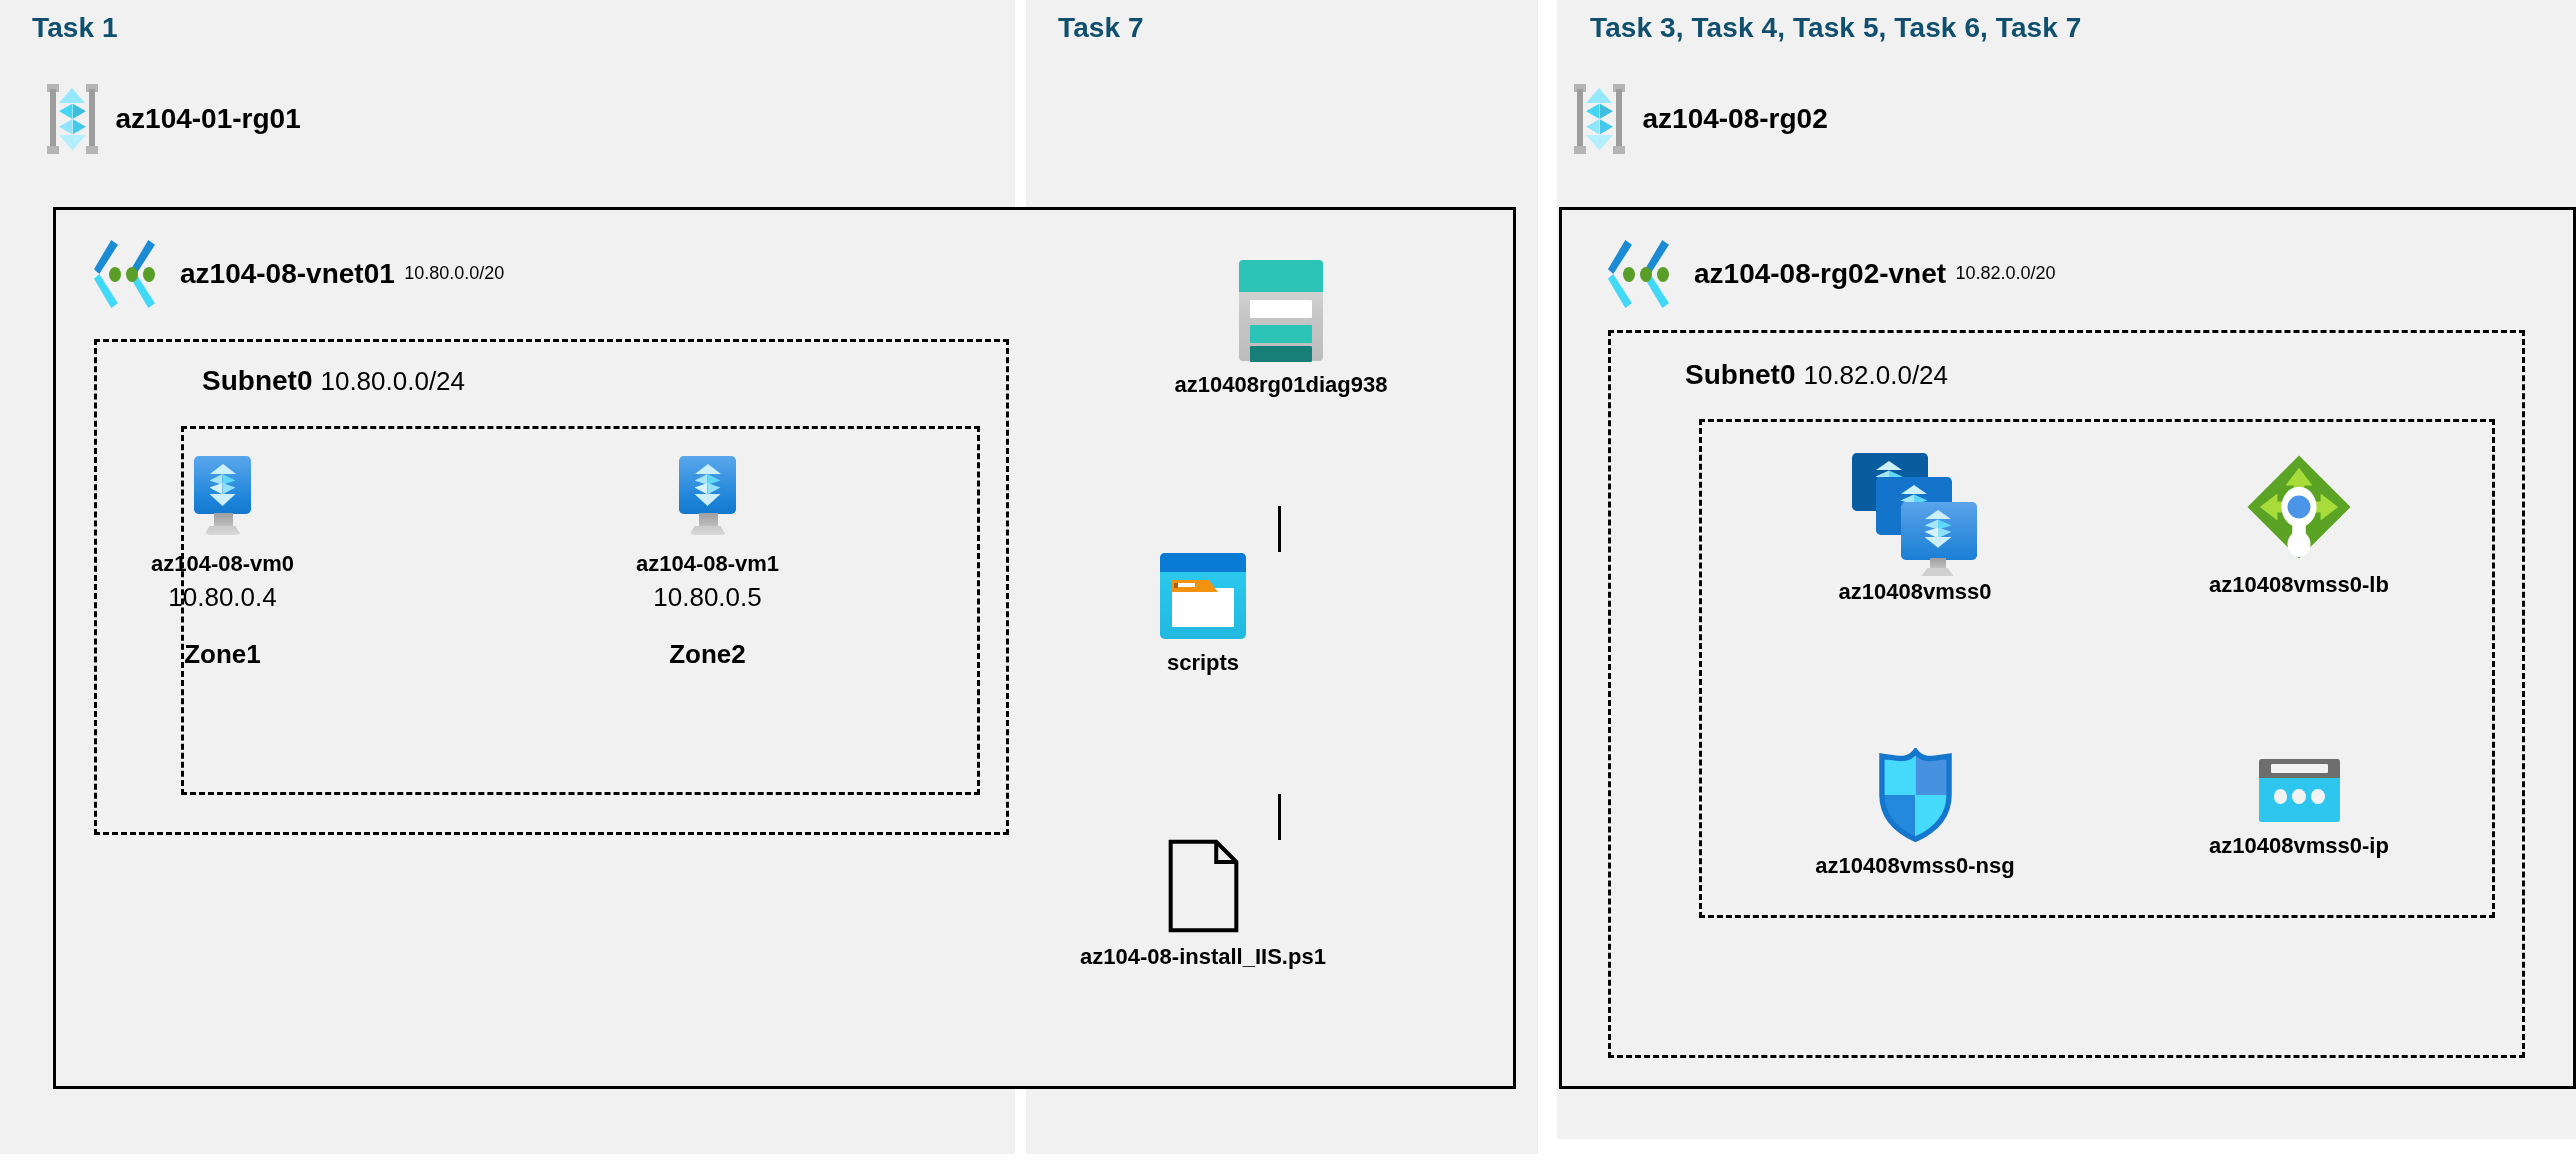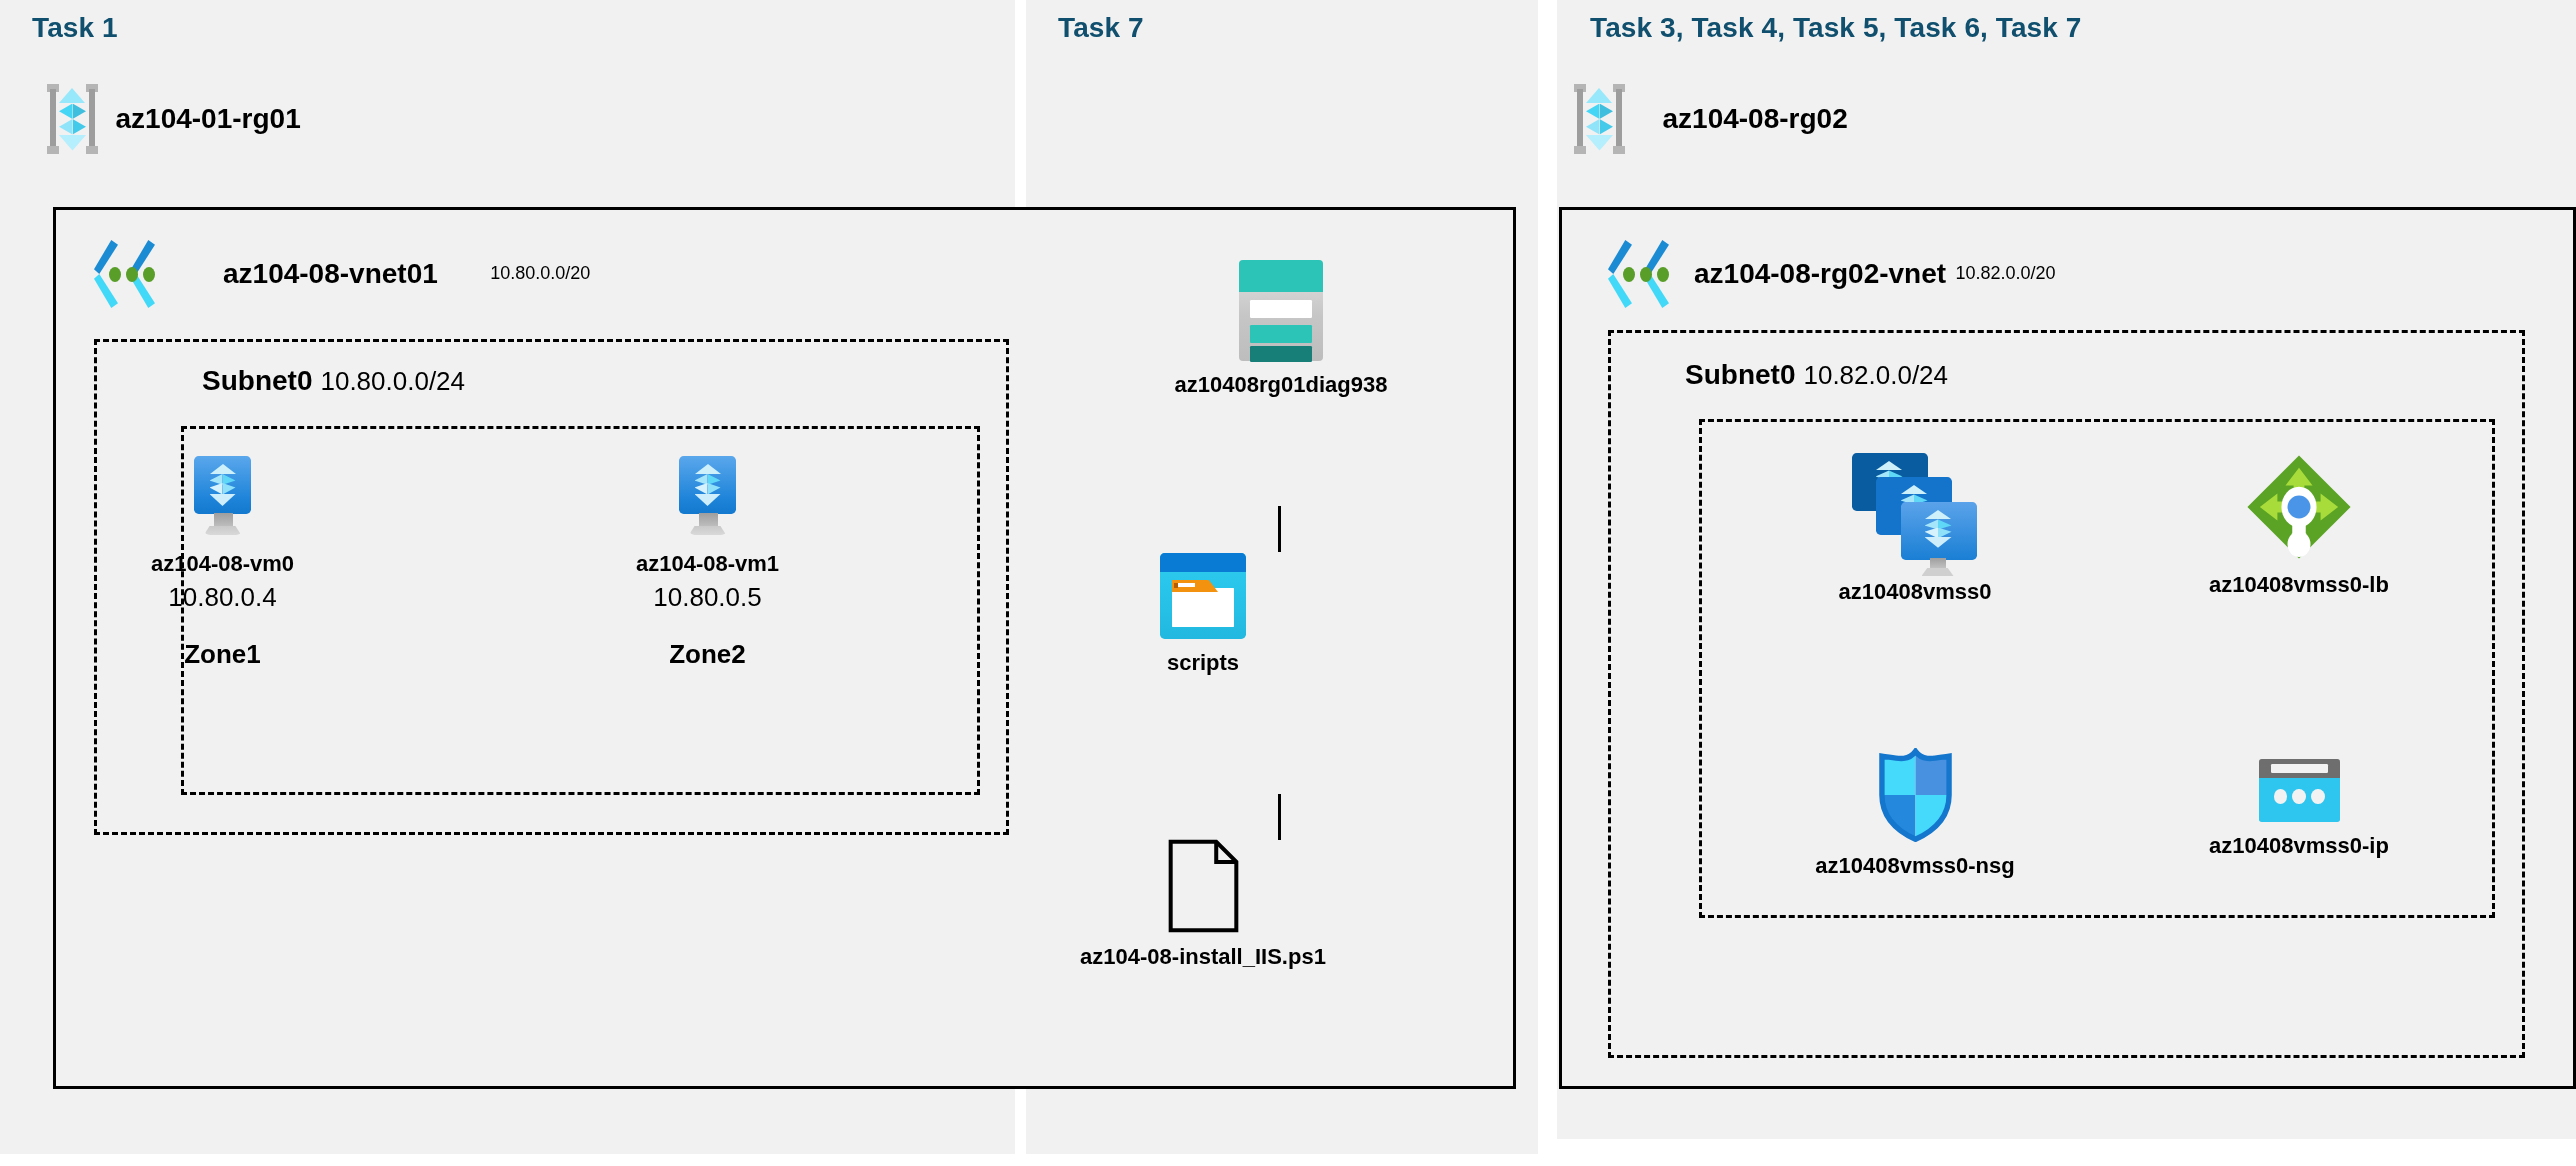"az104-08-rg02" #rg02-row { gap: 20px -> none }
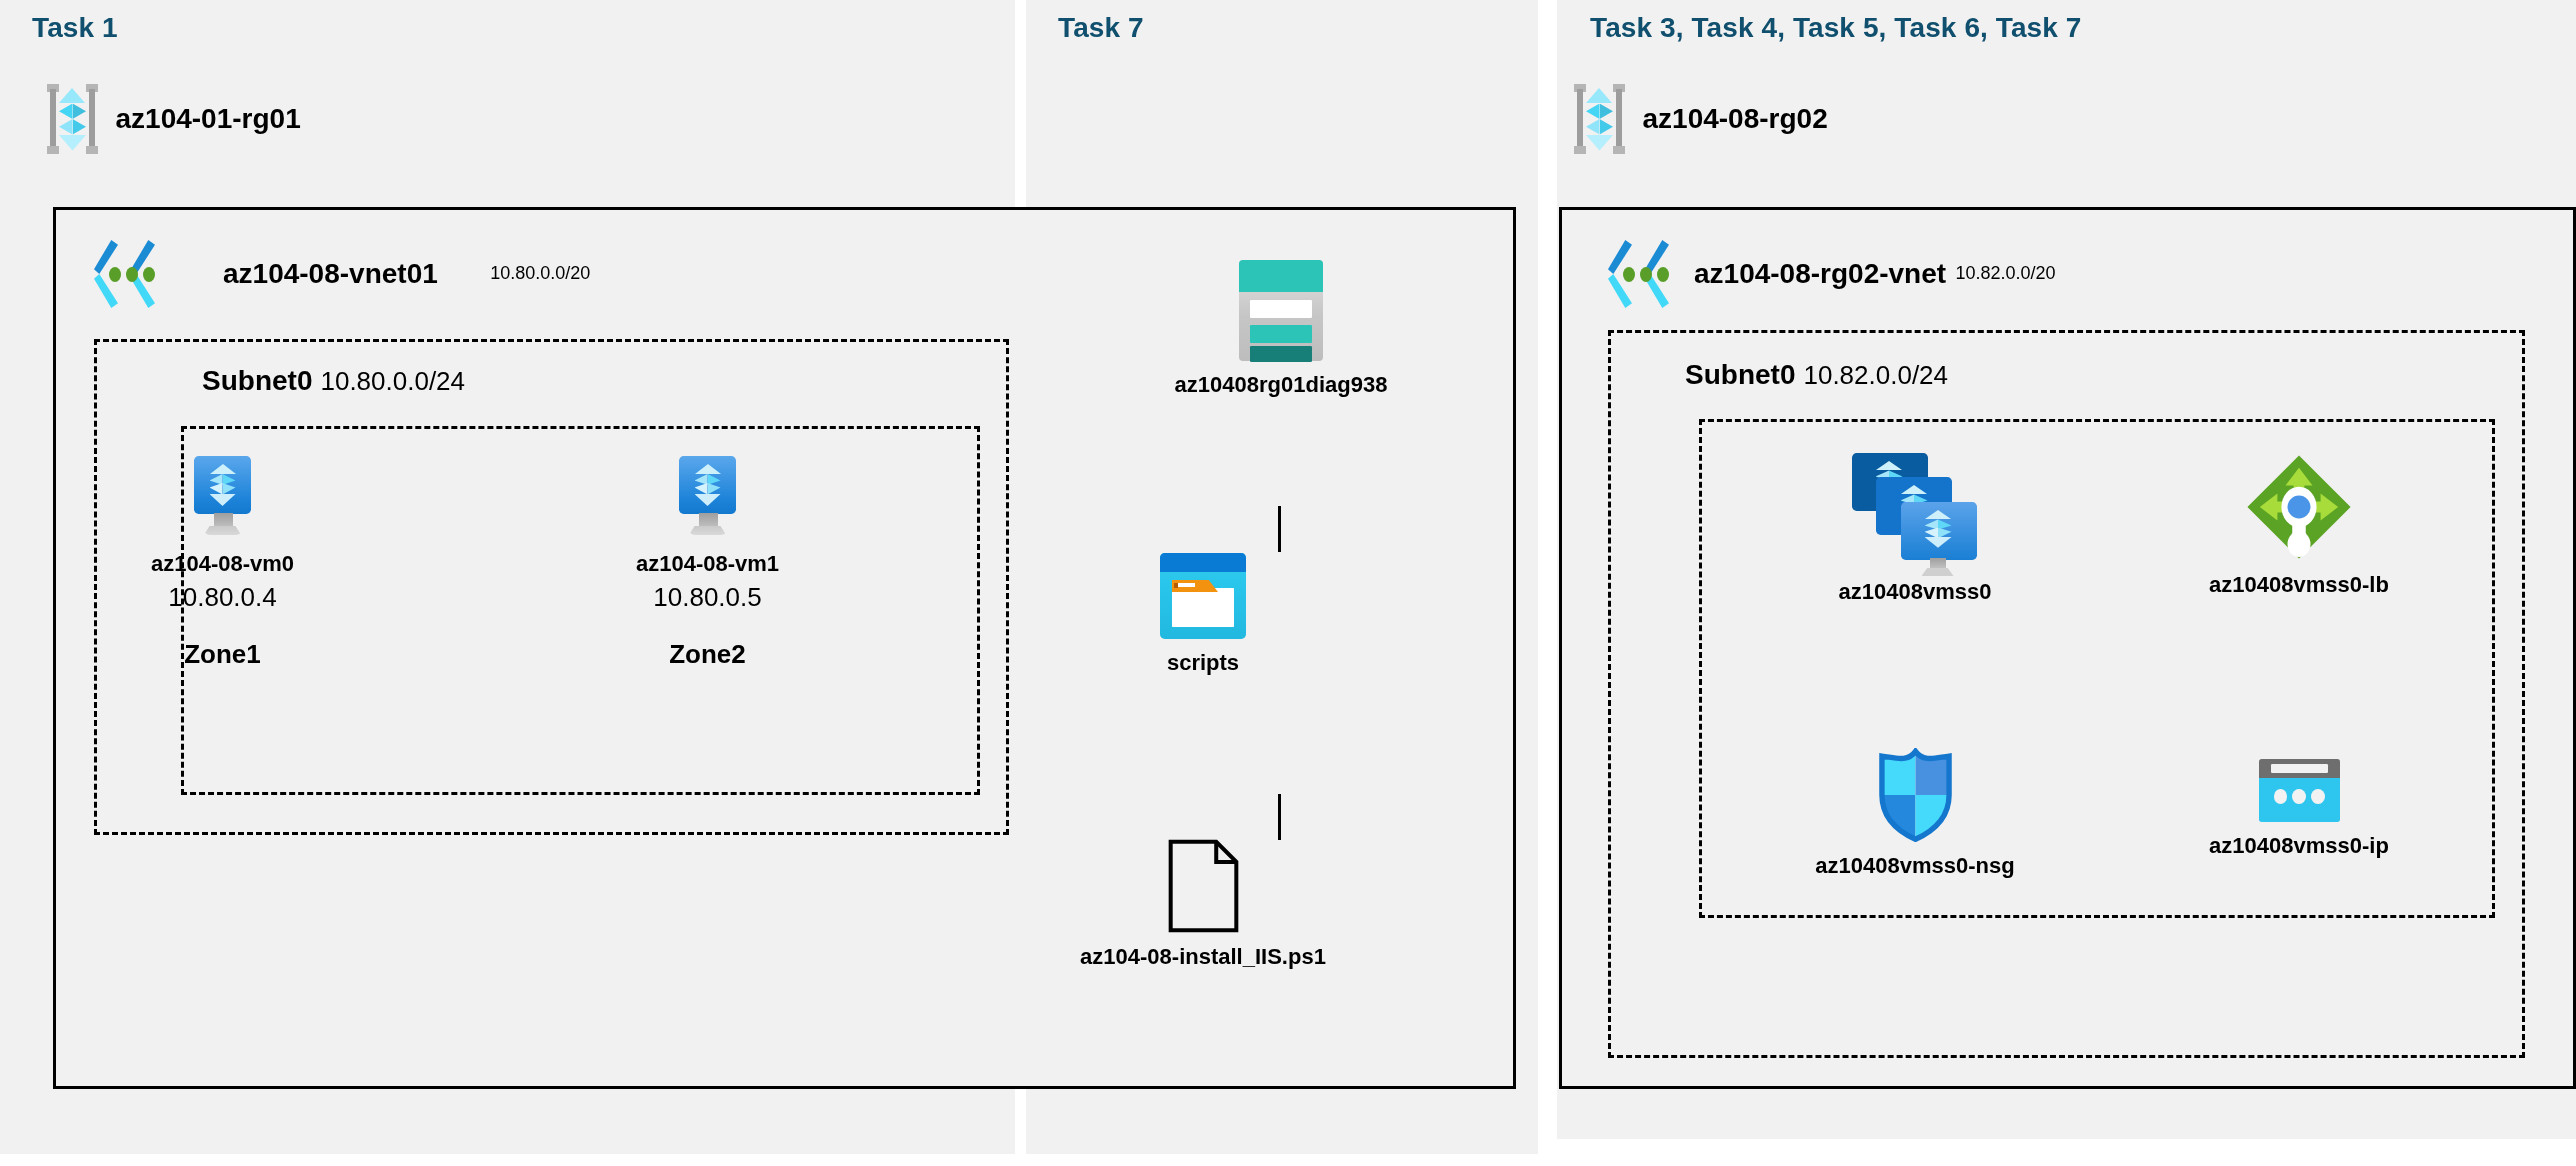"az104-08-vnet01" #vnet01-row { gap: 43px -> none }
